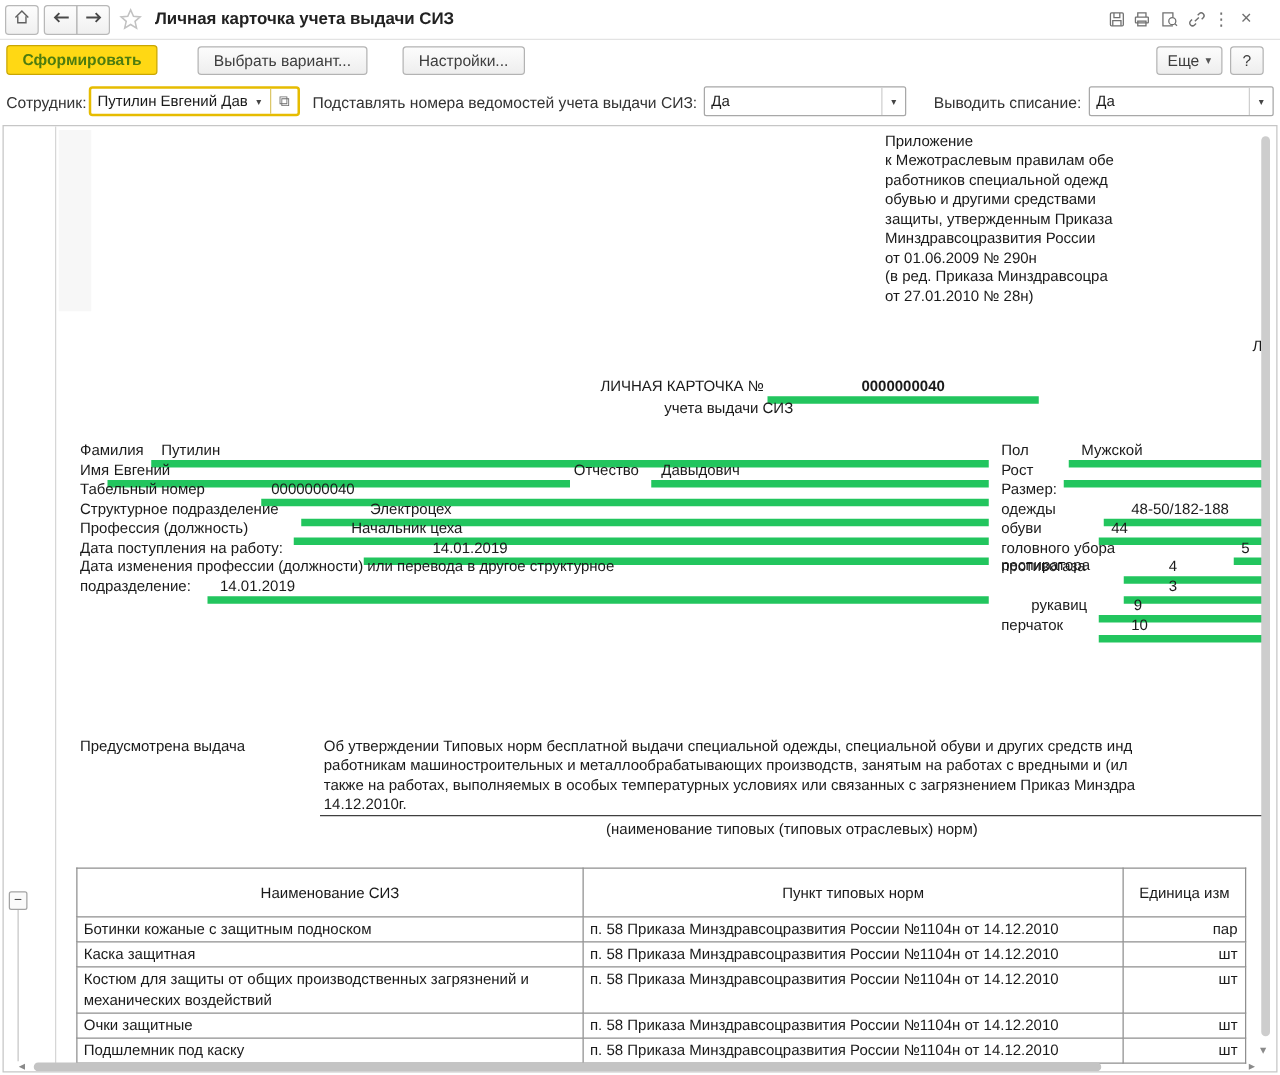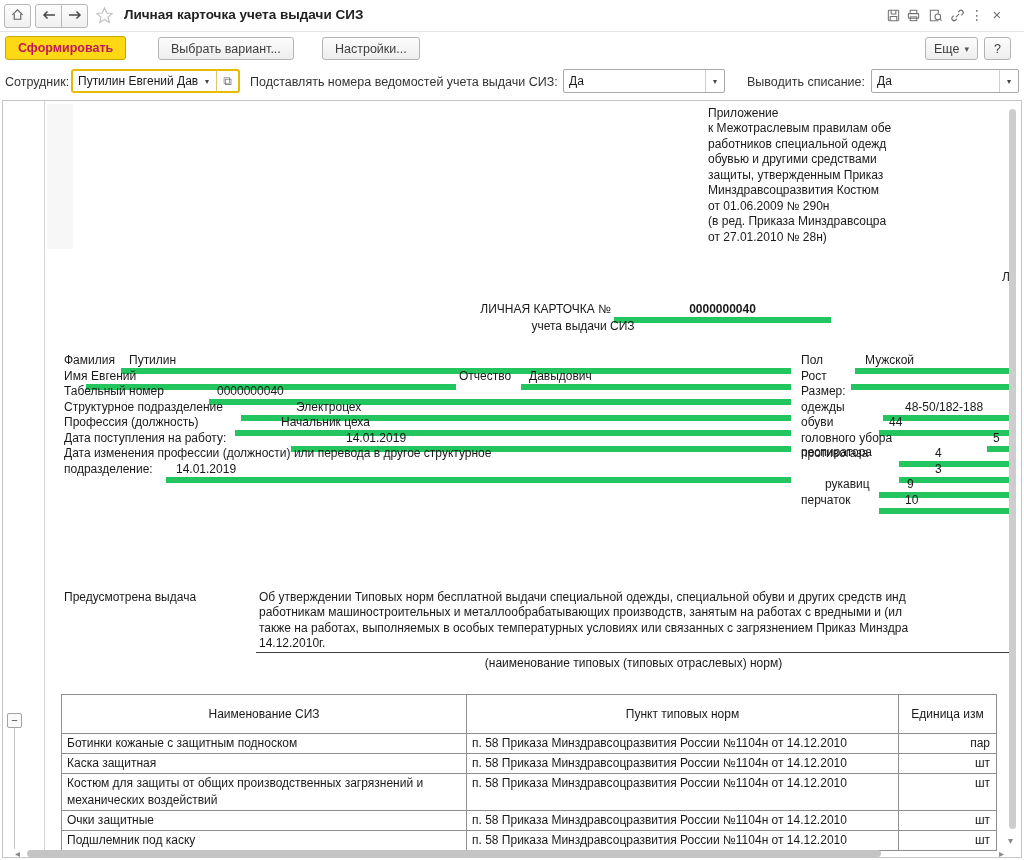"Сформировать" .btn.primary { color: #be185d -> #4d7c0f }
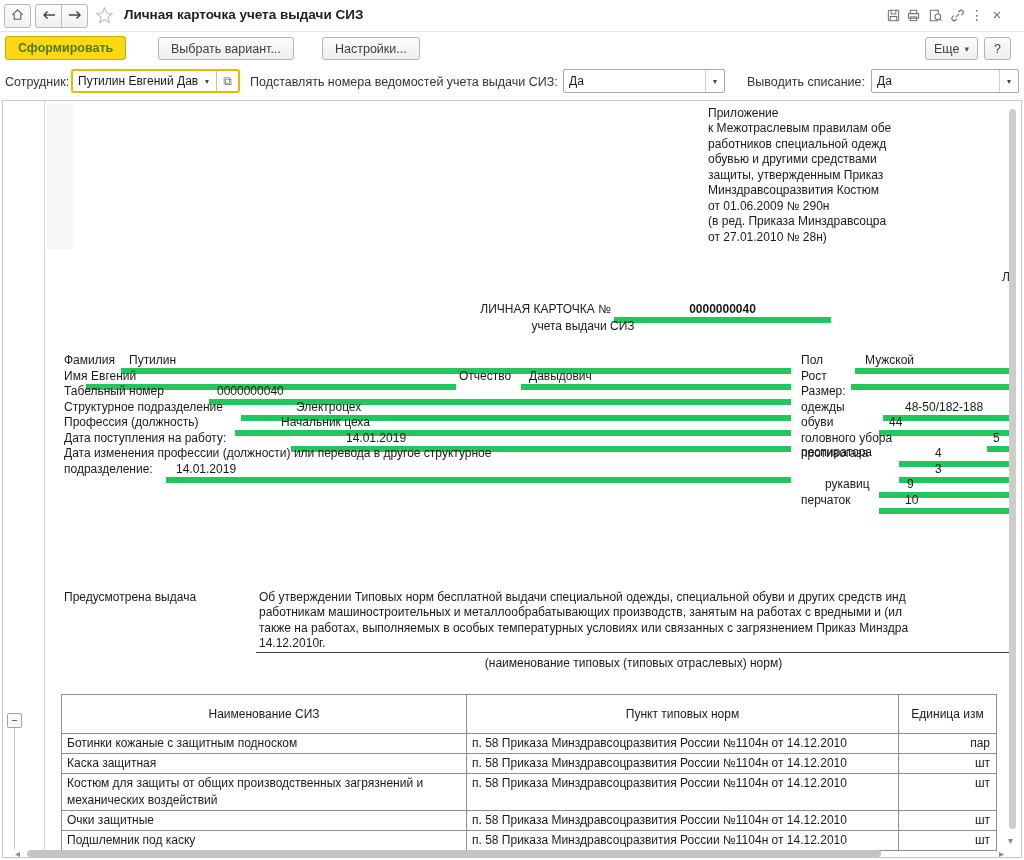"защиты, утвержденным Приказ" div.dtext { text: Приказ -> Приказа }
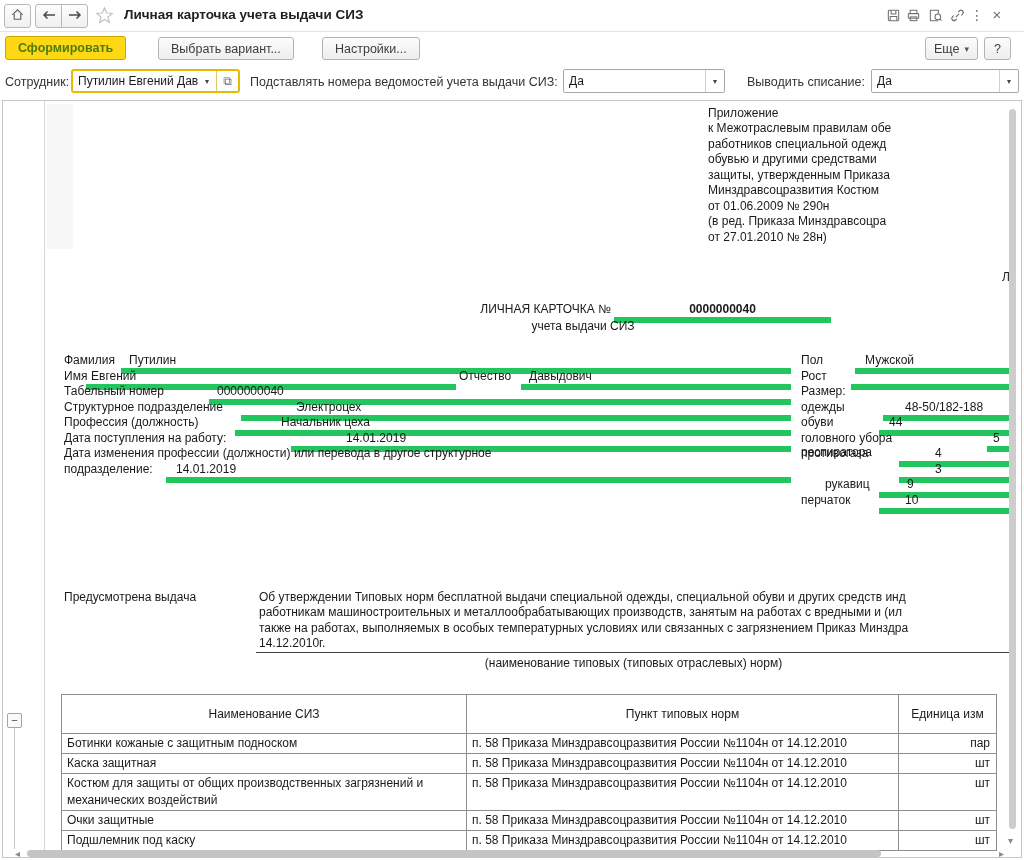"Минздравсоцразвития Костюм" div.dtext { text: Костюм -> России }
